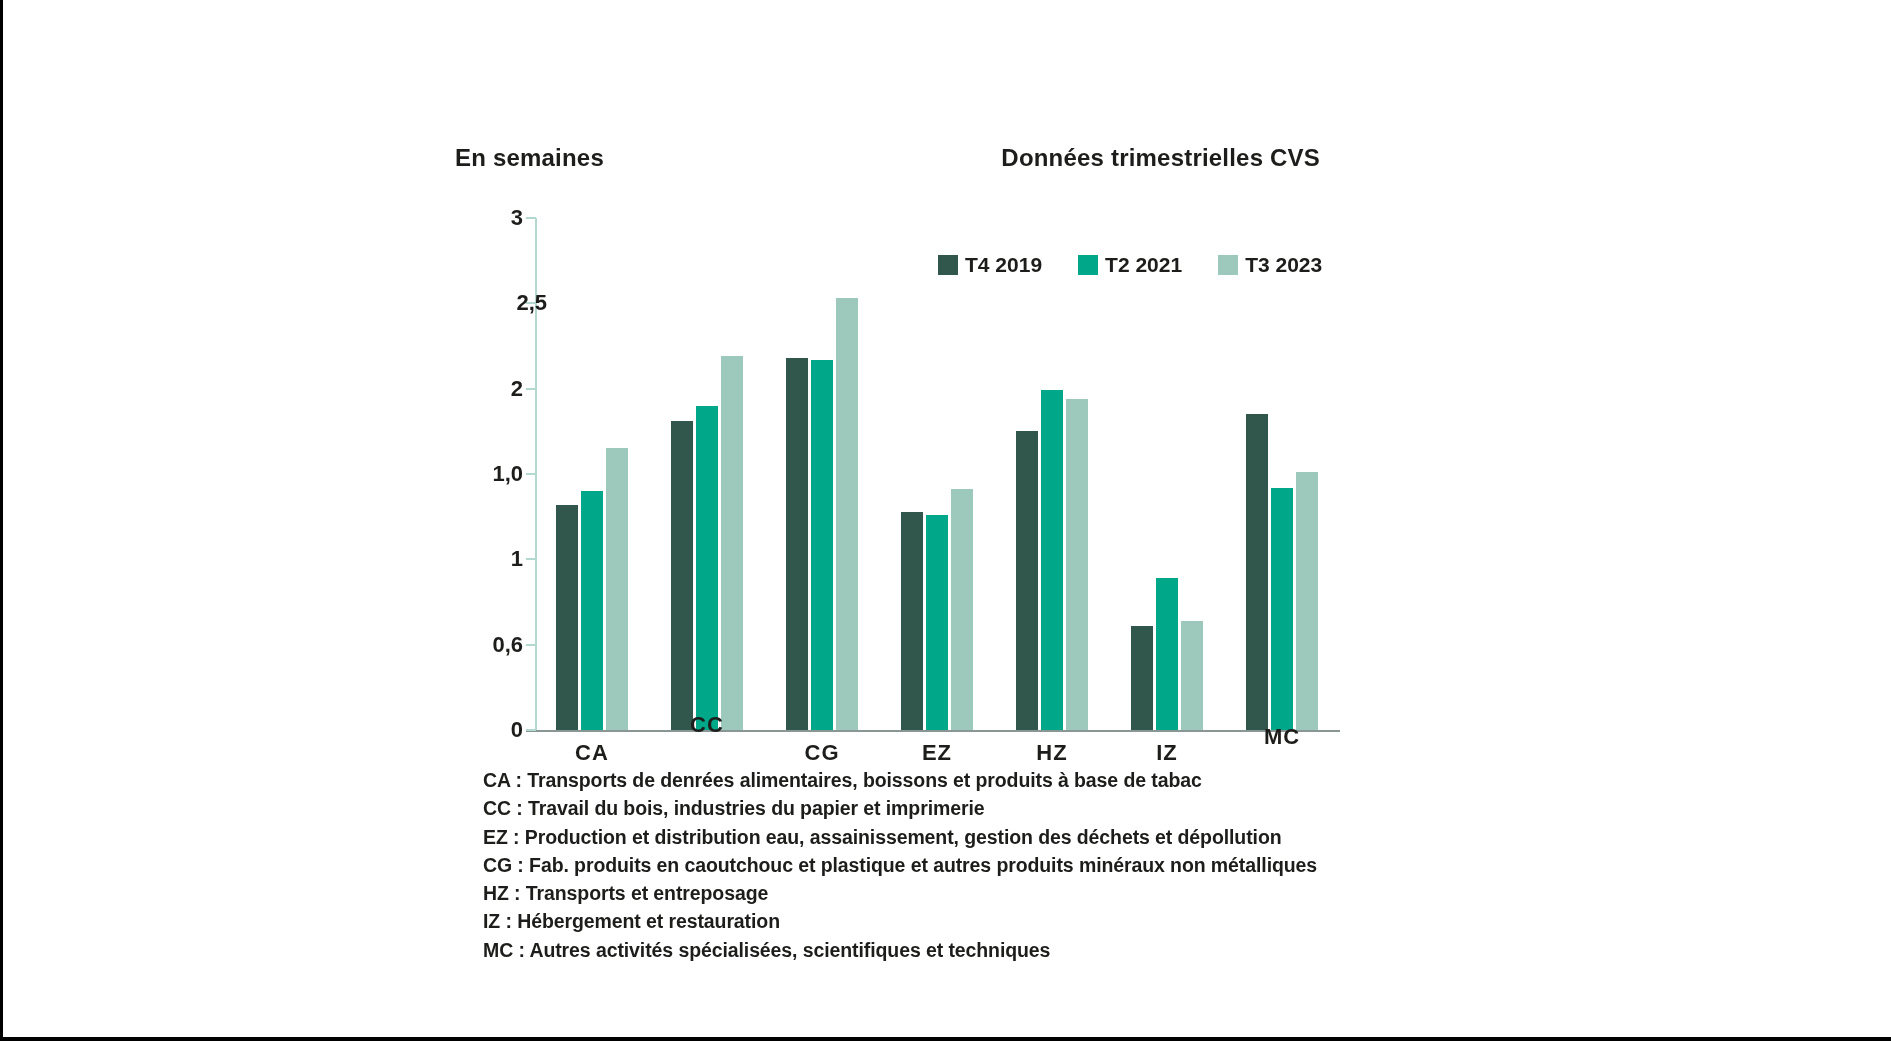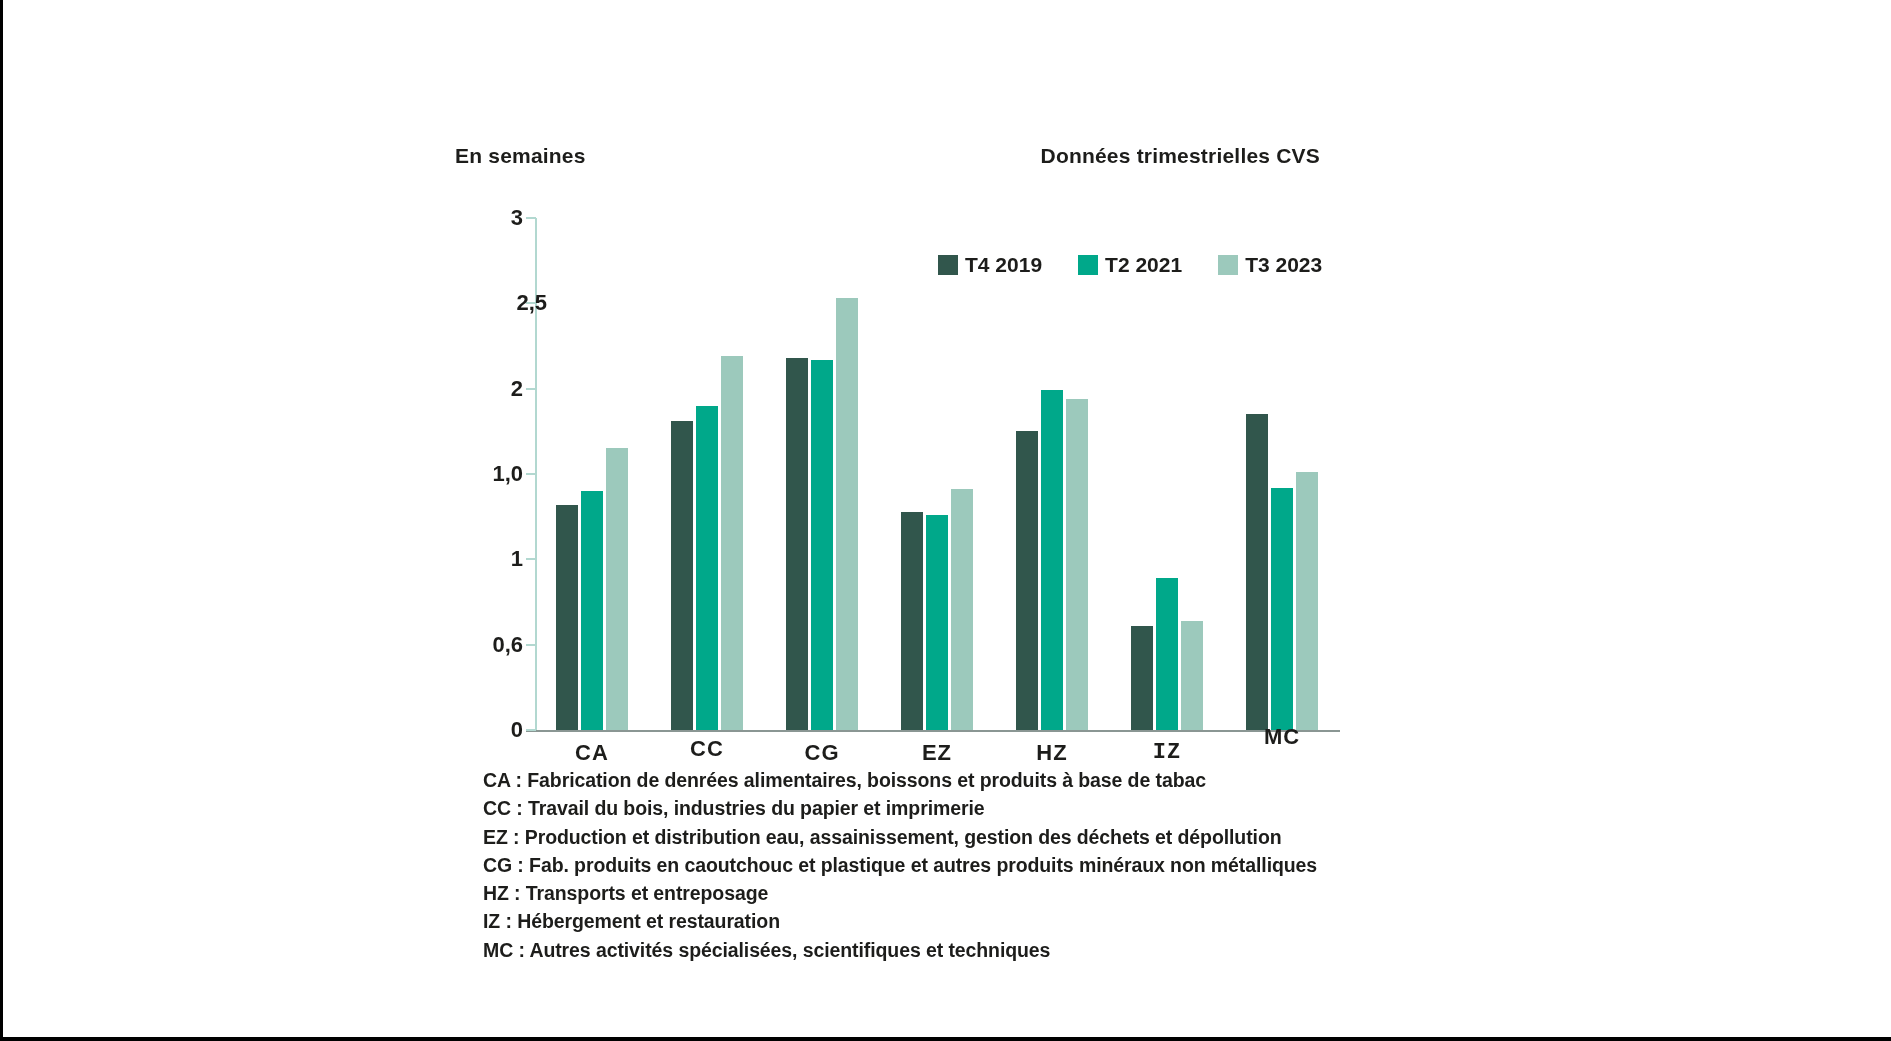"En semaines" .title { font-size: 21px -> 24px }
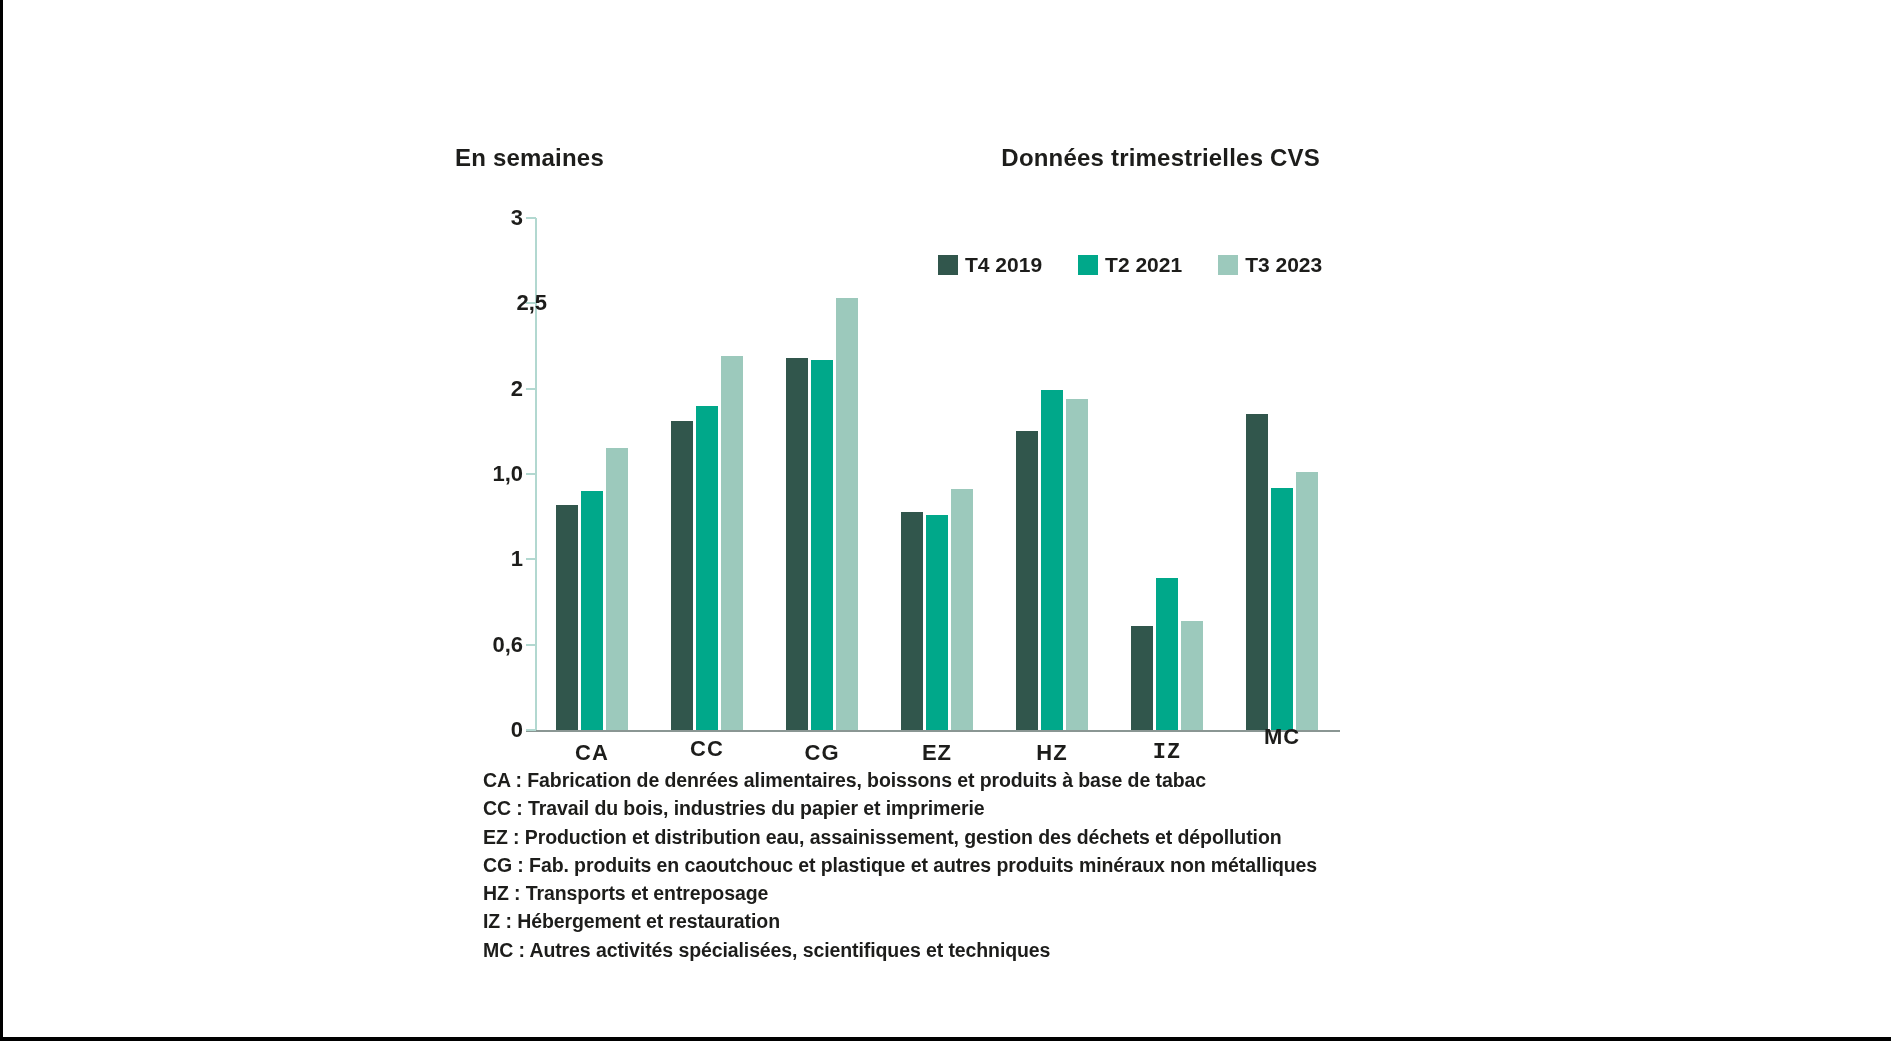"CC" div.x-cat-label { top: 736px -> 712px }
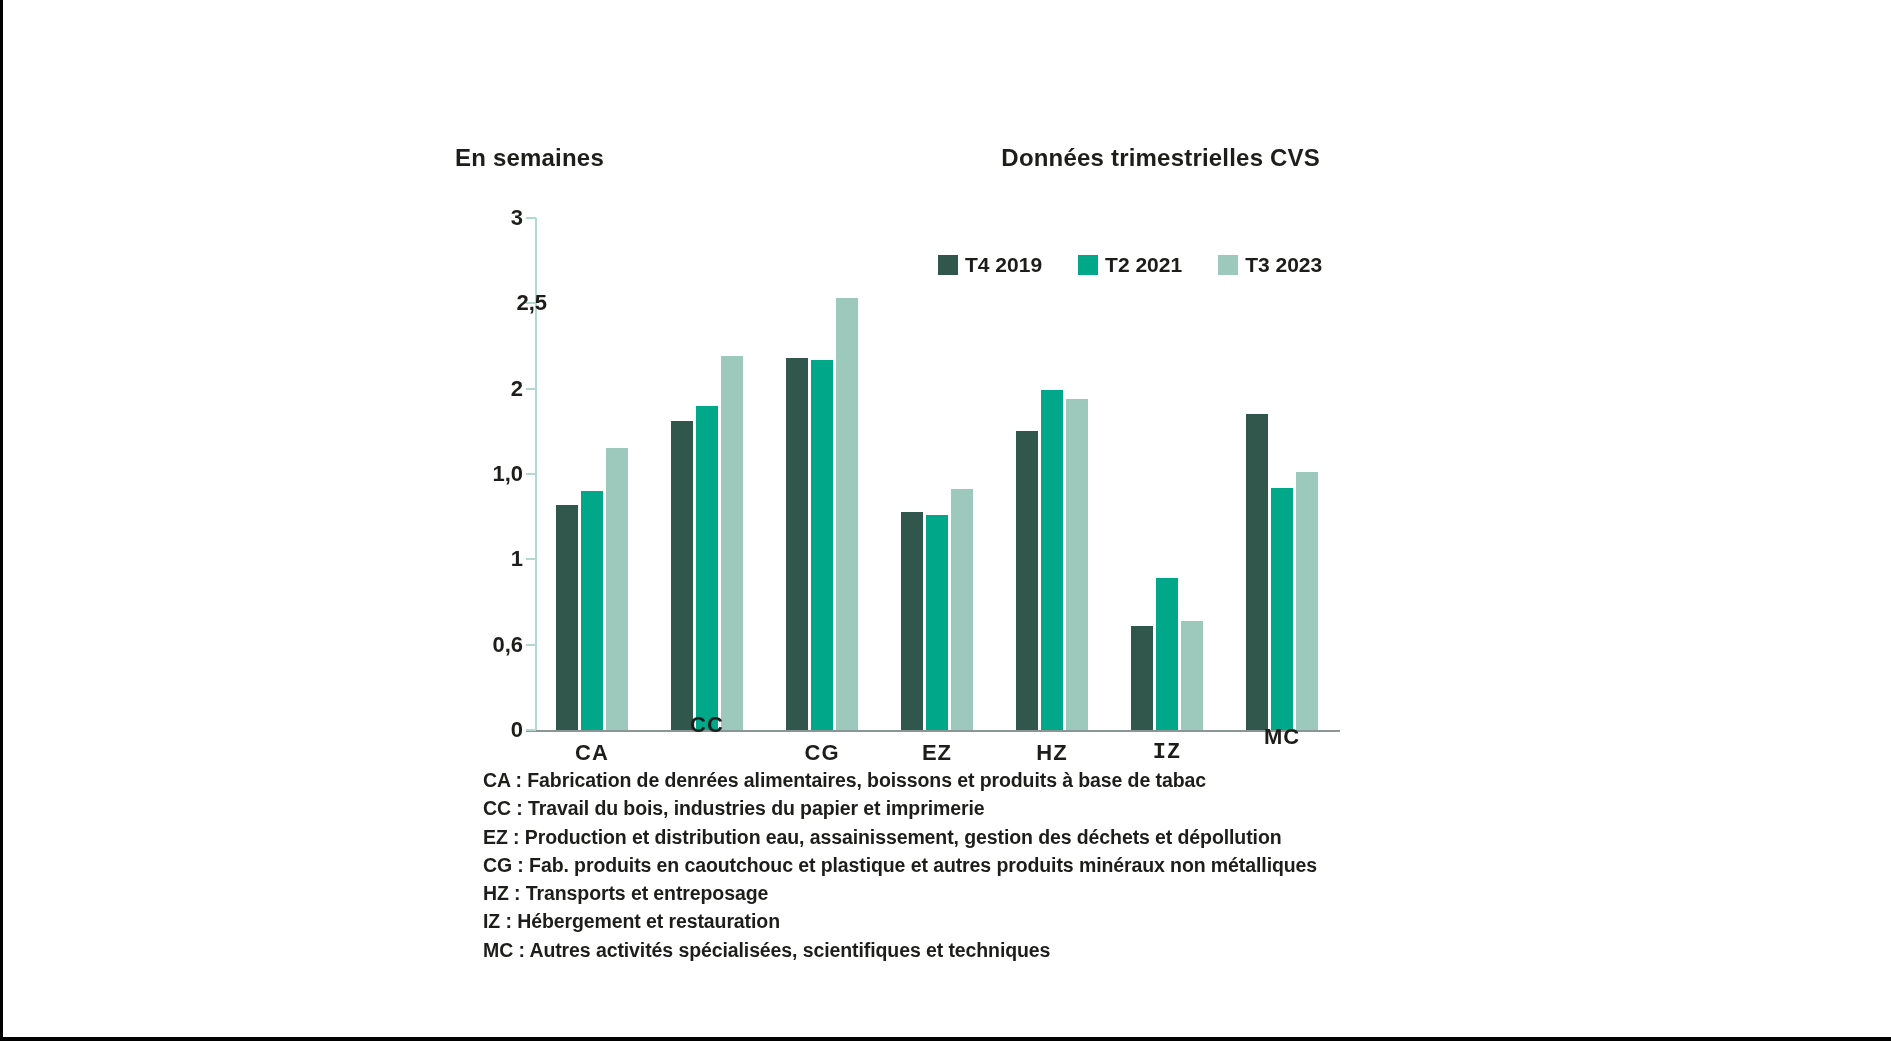"IZ" div.x-cat-label { font-family: Liberation Mono, monospace -> none }
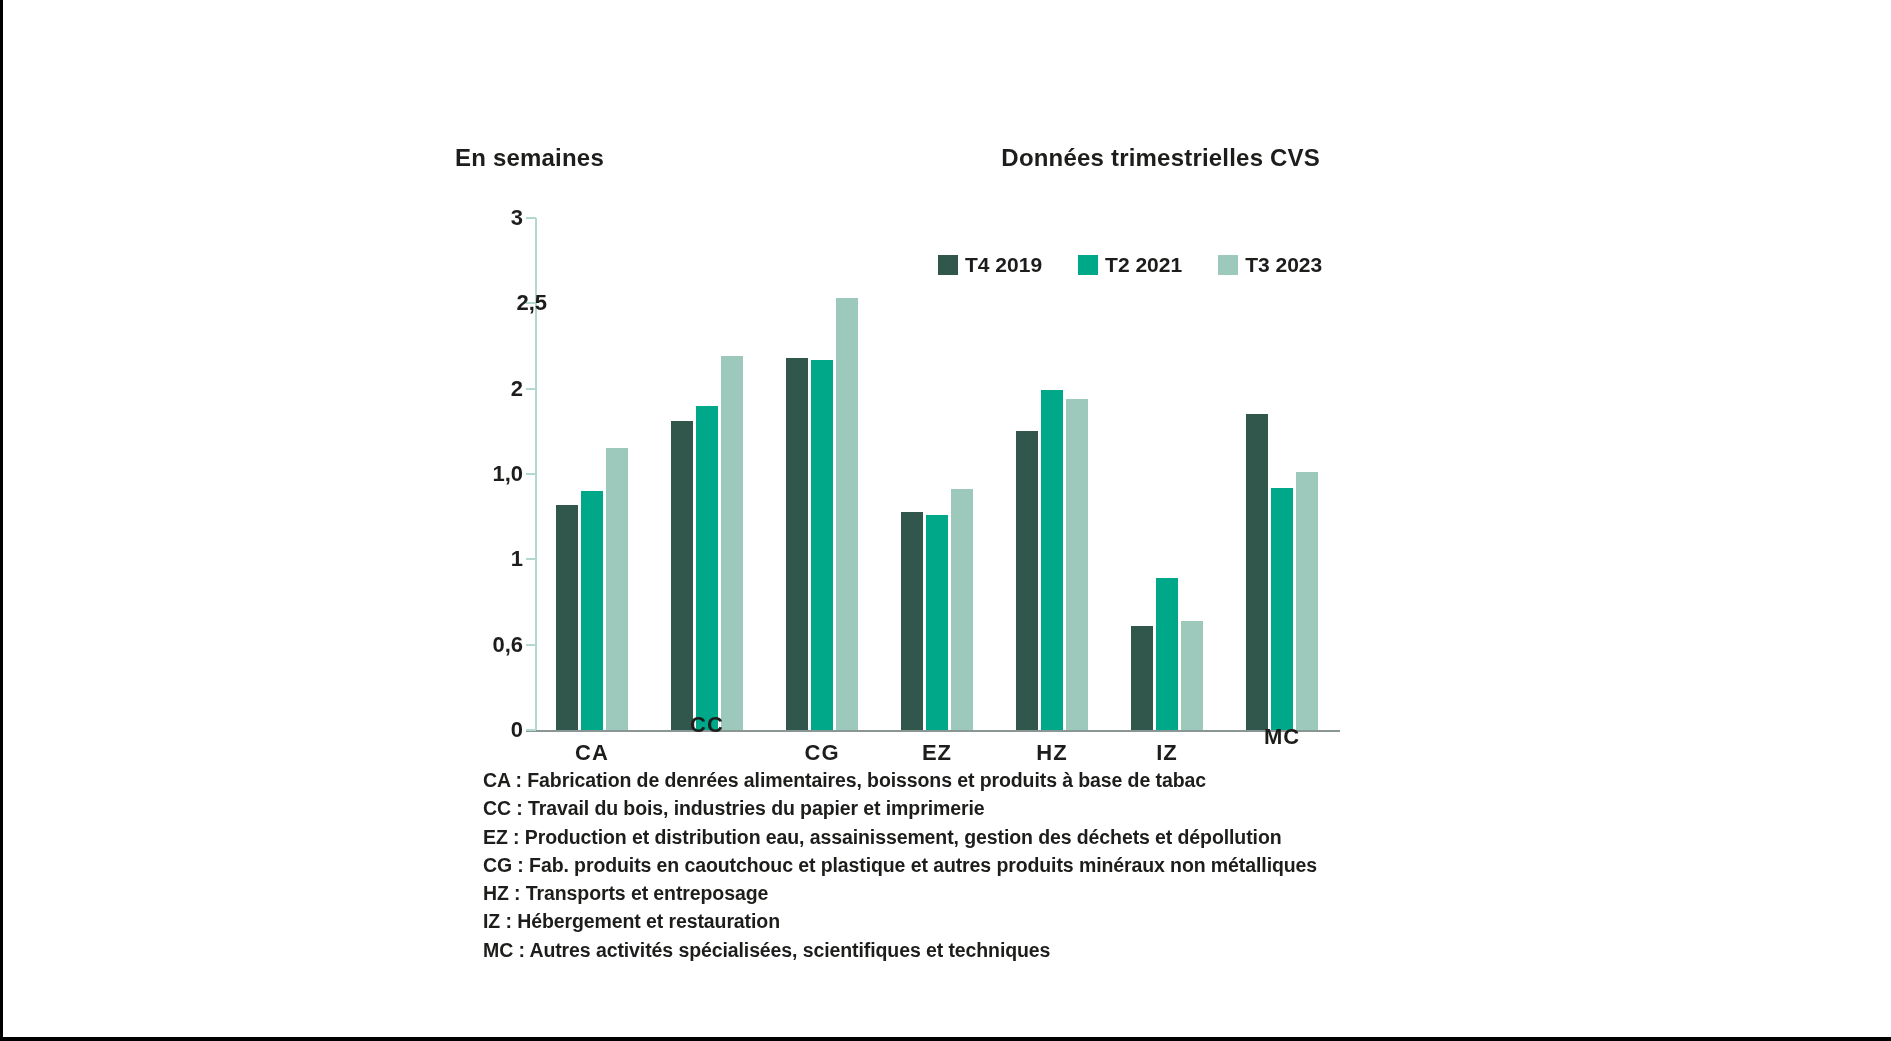"CA : Fabrication de denrées" div.footnote-line { text: Fabrication -> Transports }
